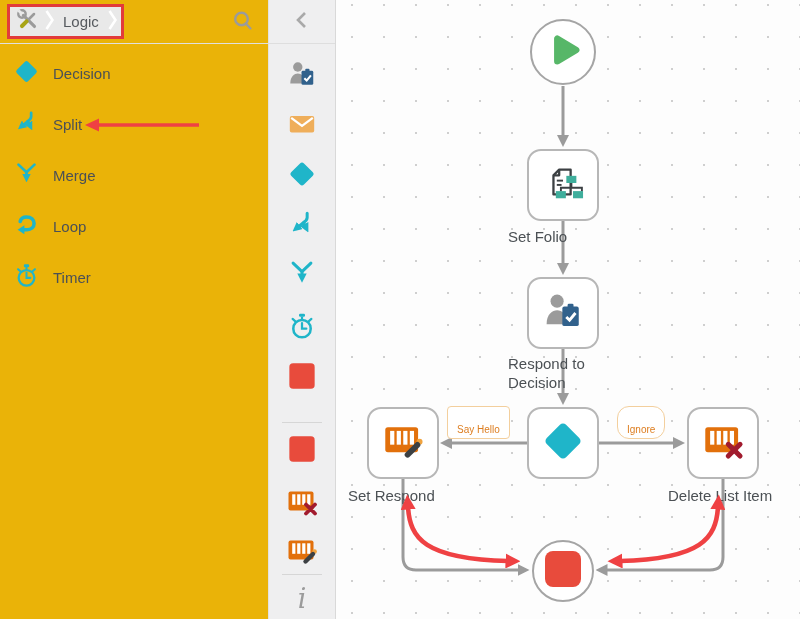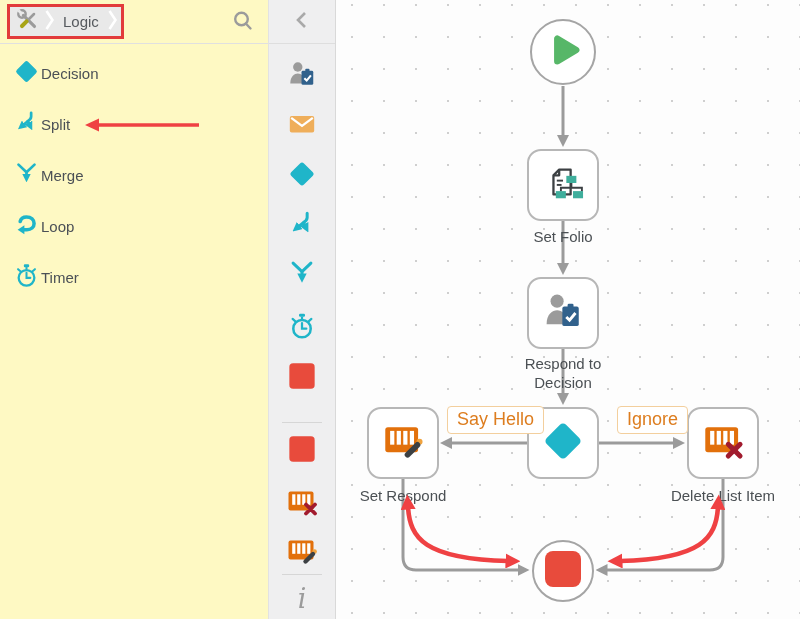"Logic" .sidebar { background: #fef9c3 -> #eab308 }
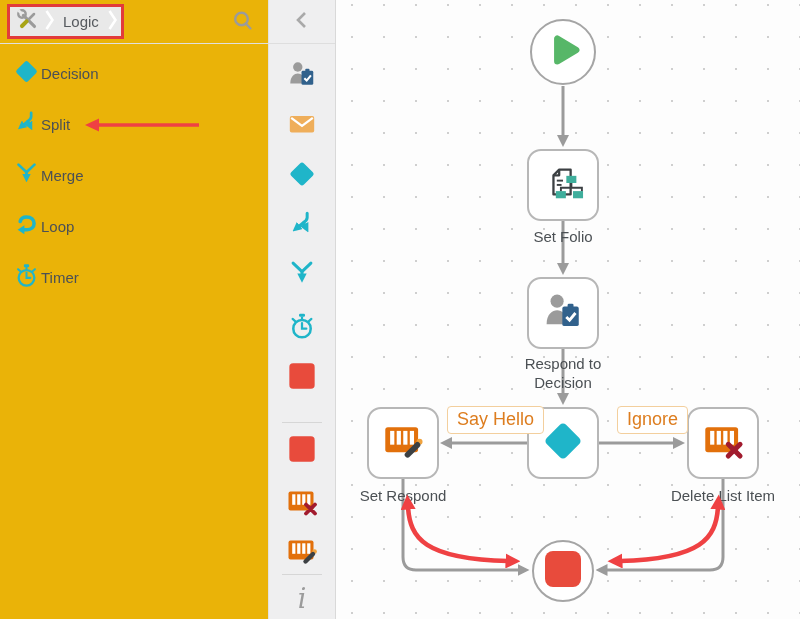"Decision" .side-item { gap: 1px -> 13px }
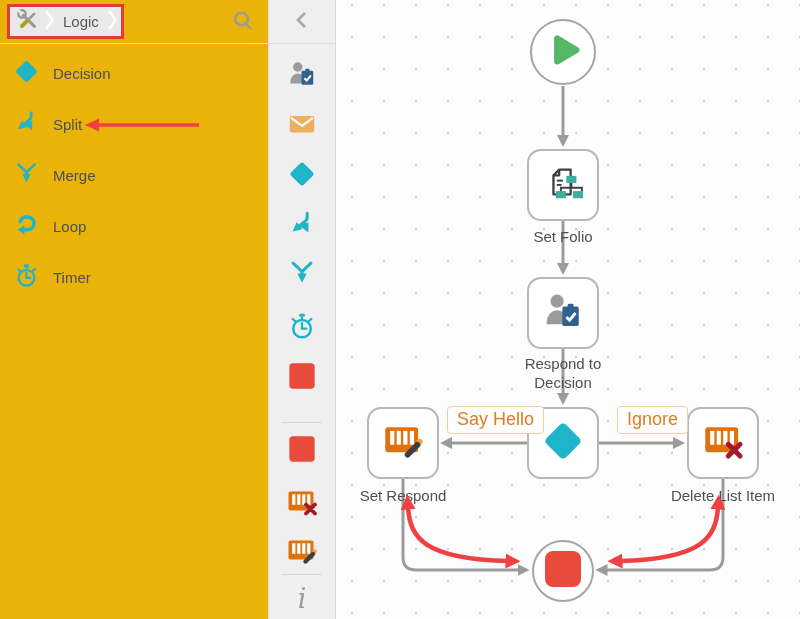"Set Folio" .node-label { text-align: center -> left }
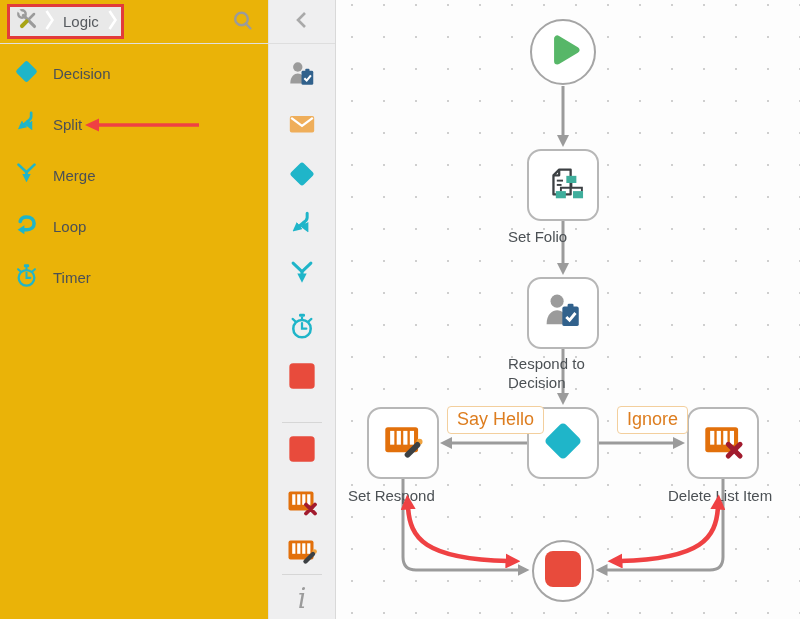"Say Hello" .branch-label { font-size: 18px -> 10px; padding: 2px 9px 3px -> 17px 9px 3px }
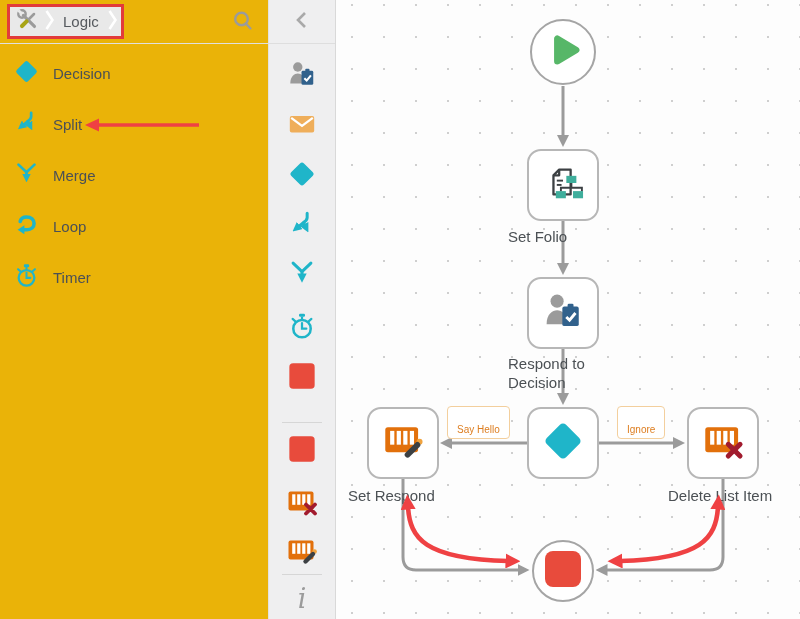"Ignore" div.branch-label { border-radius: none -> 12px }
